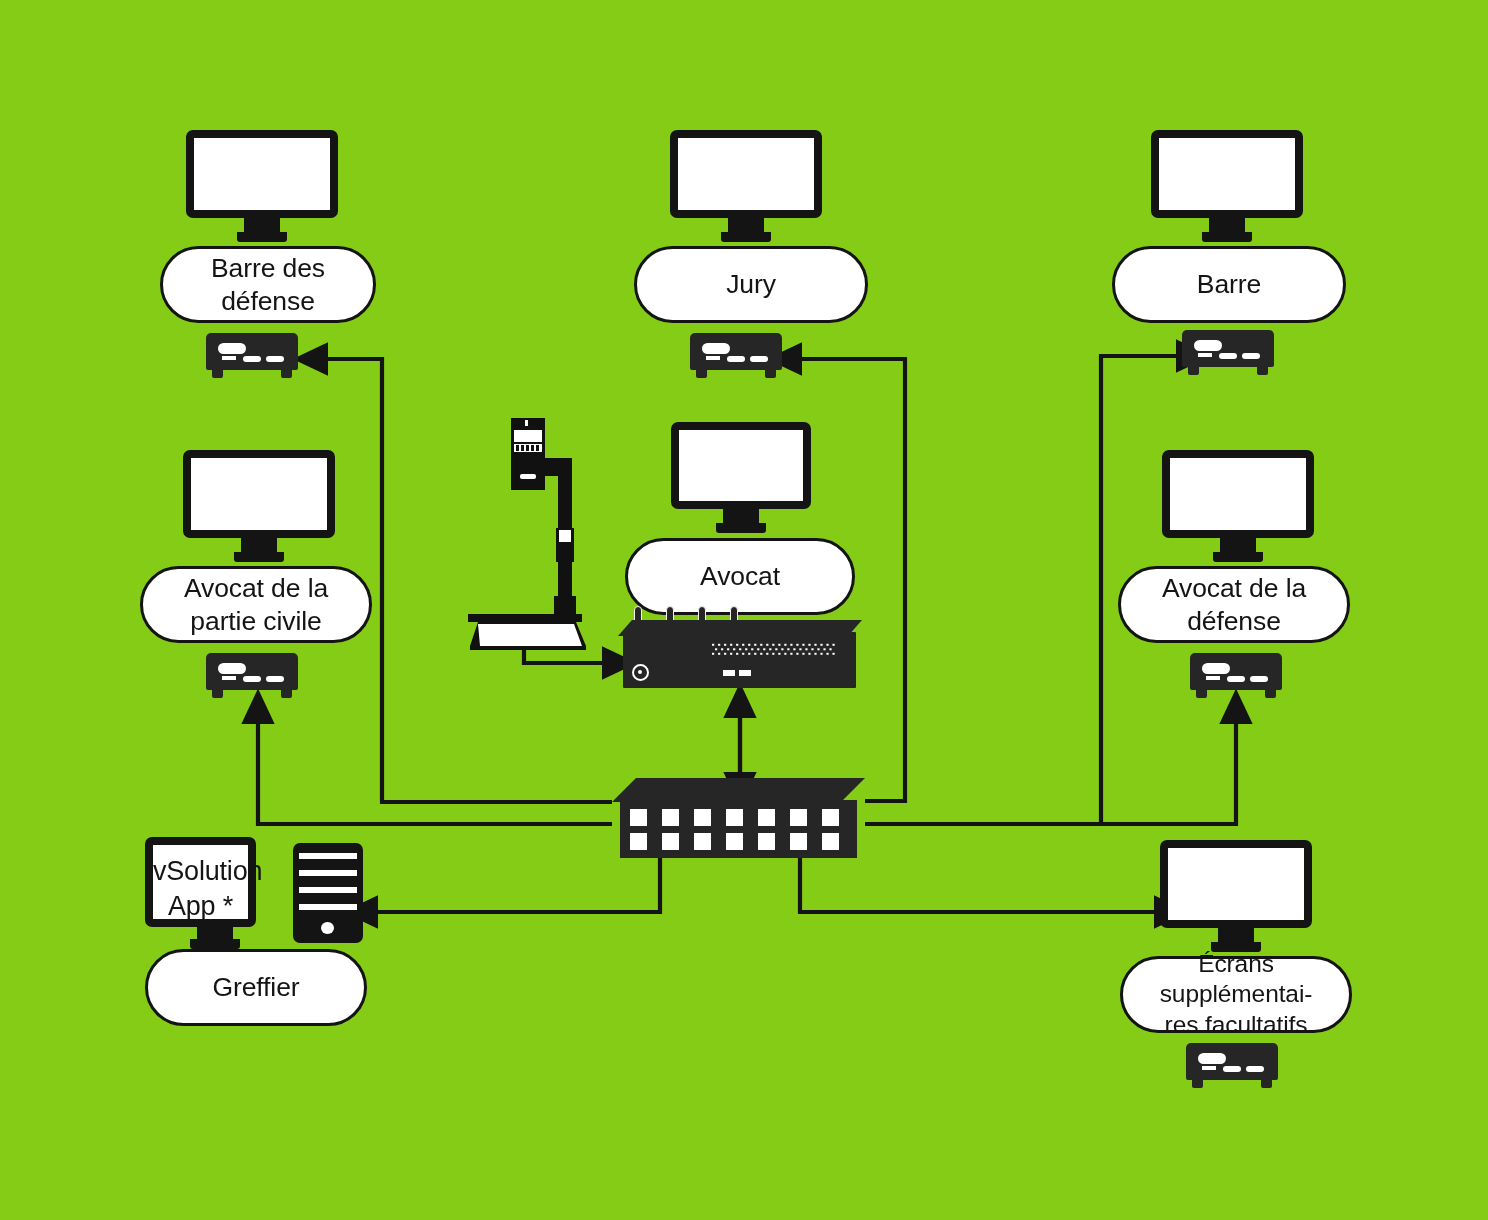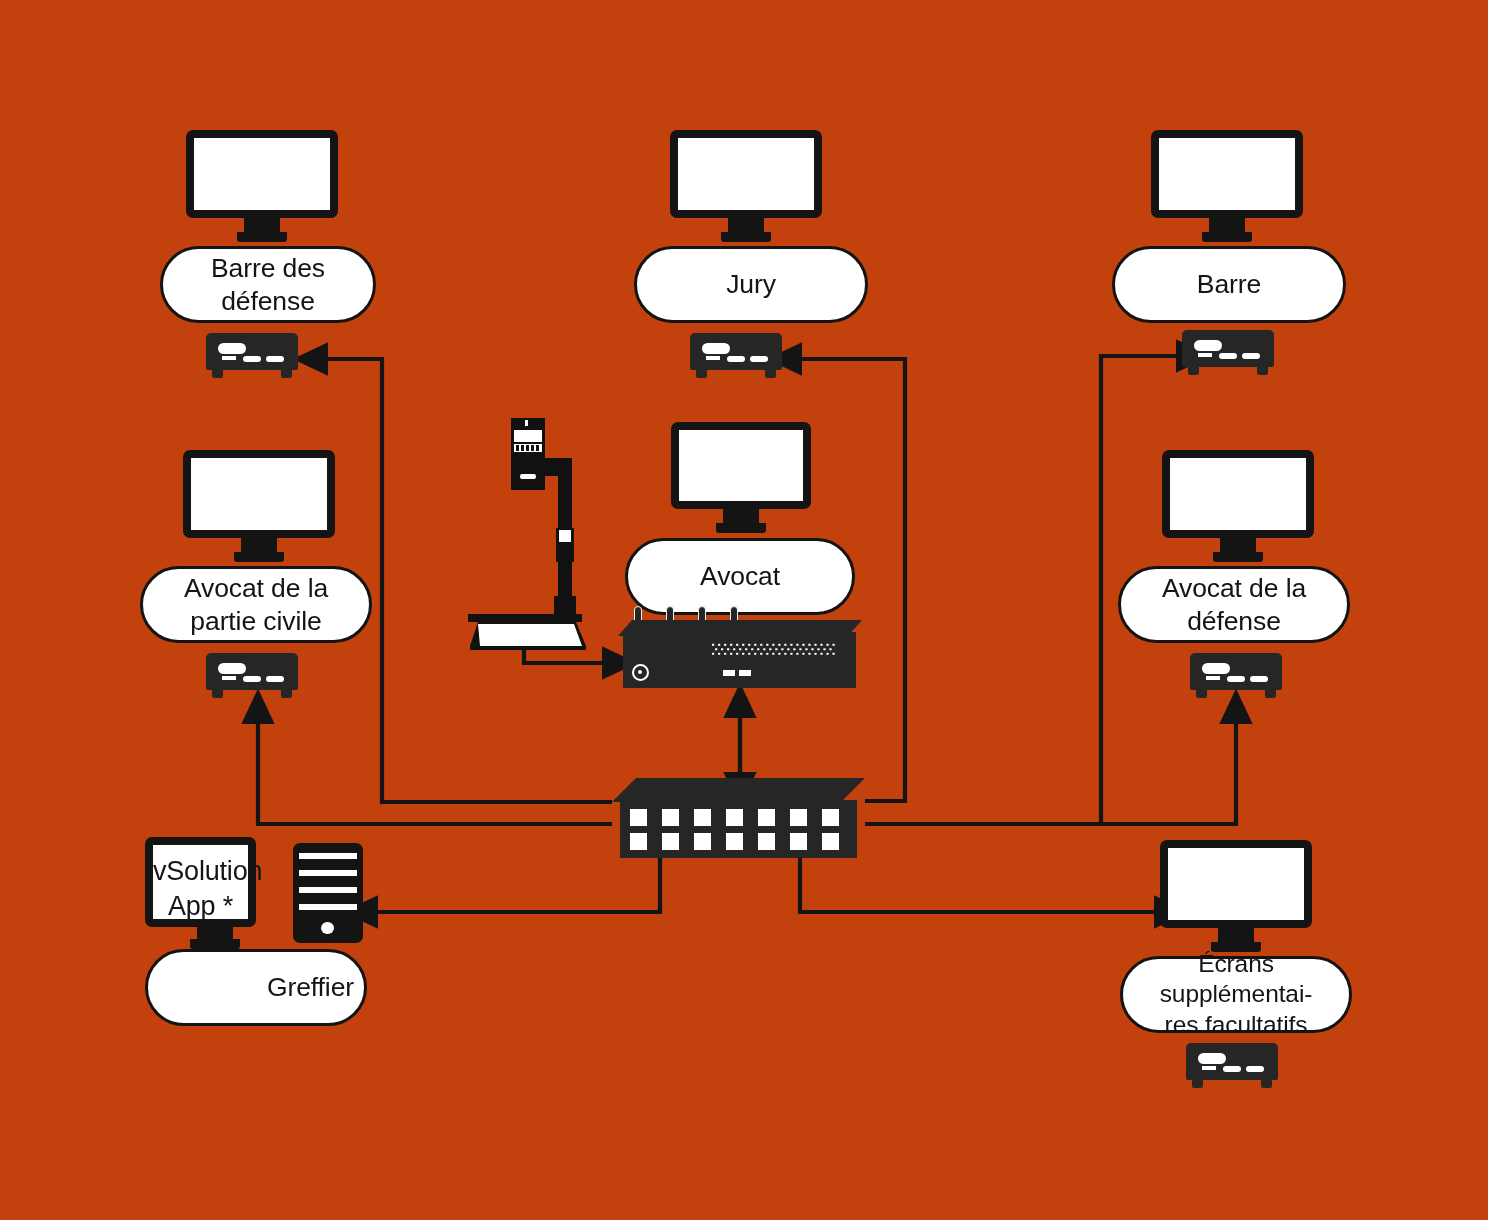"Barre des" #stage { background: #c2410c -> #84cc16 }
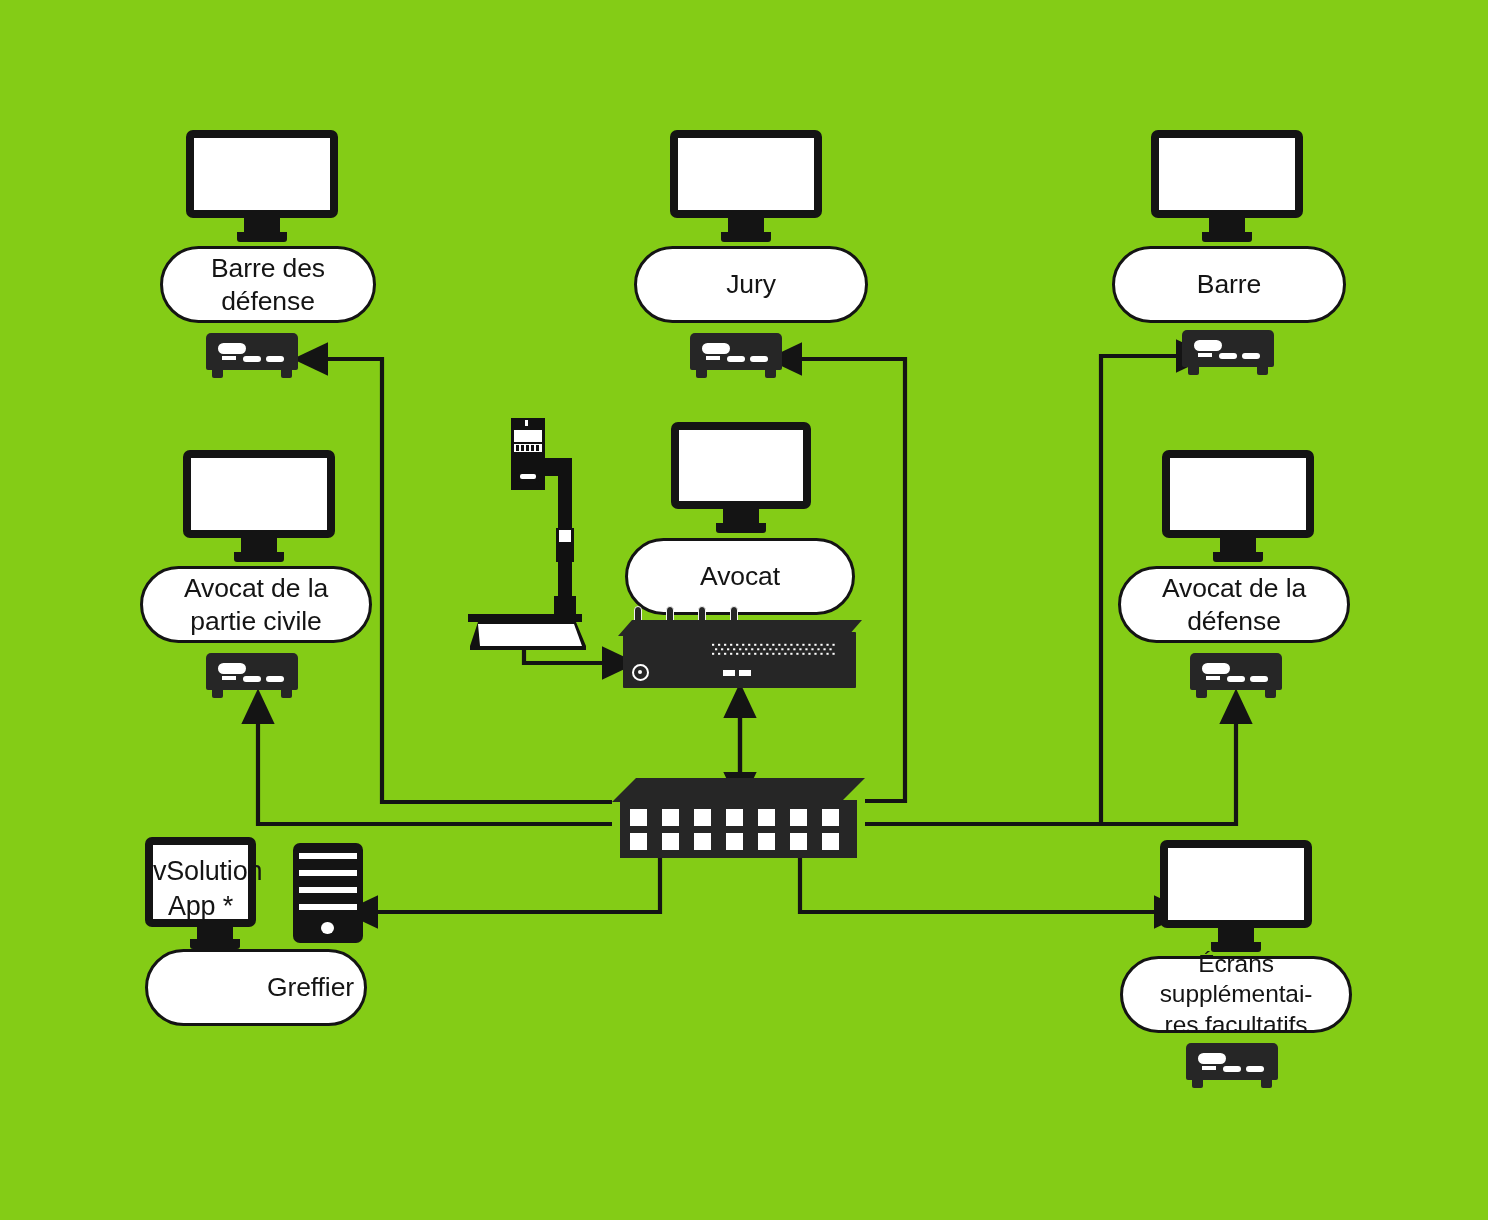"Greffier" div.pill { justify-content: flex-end -> none }
